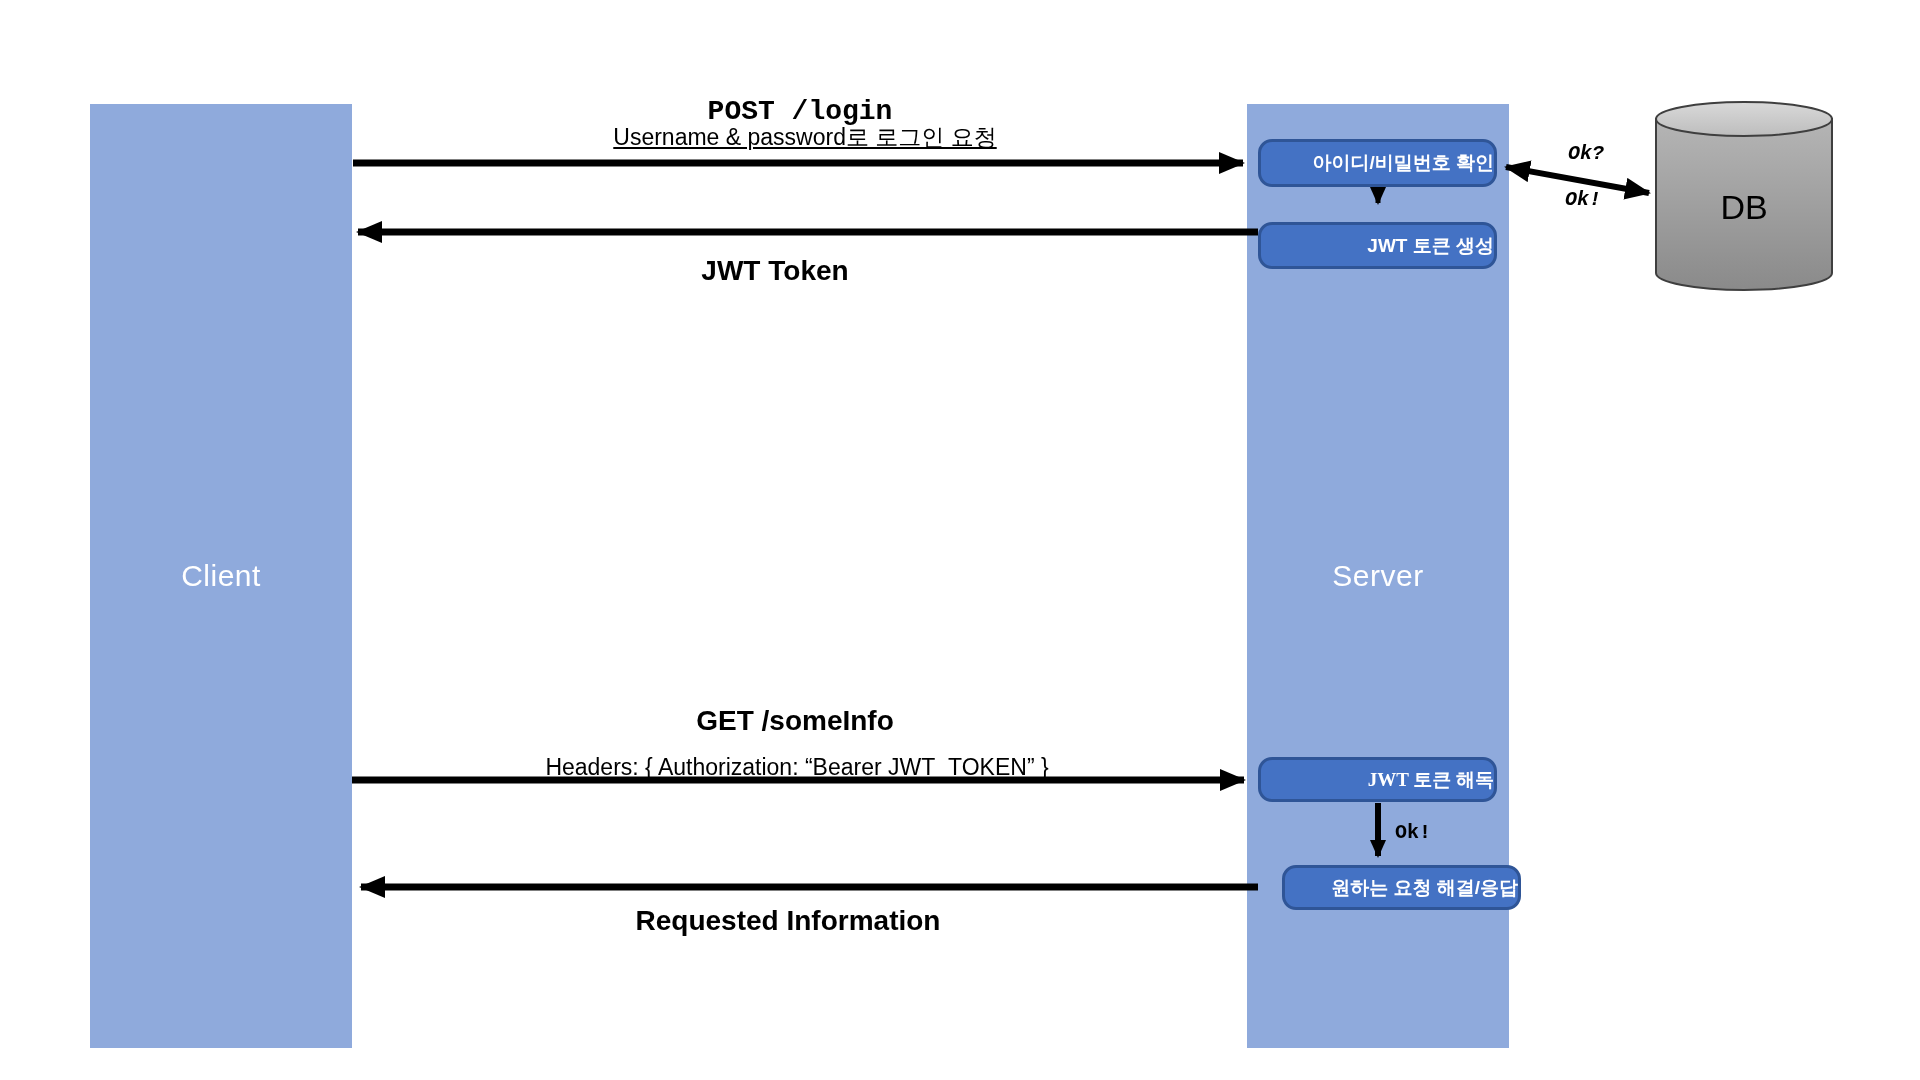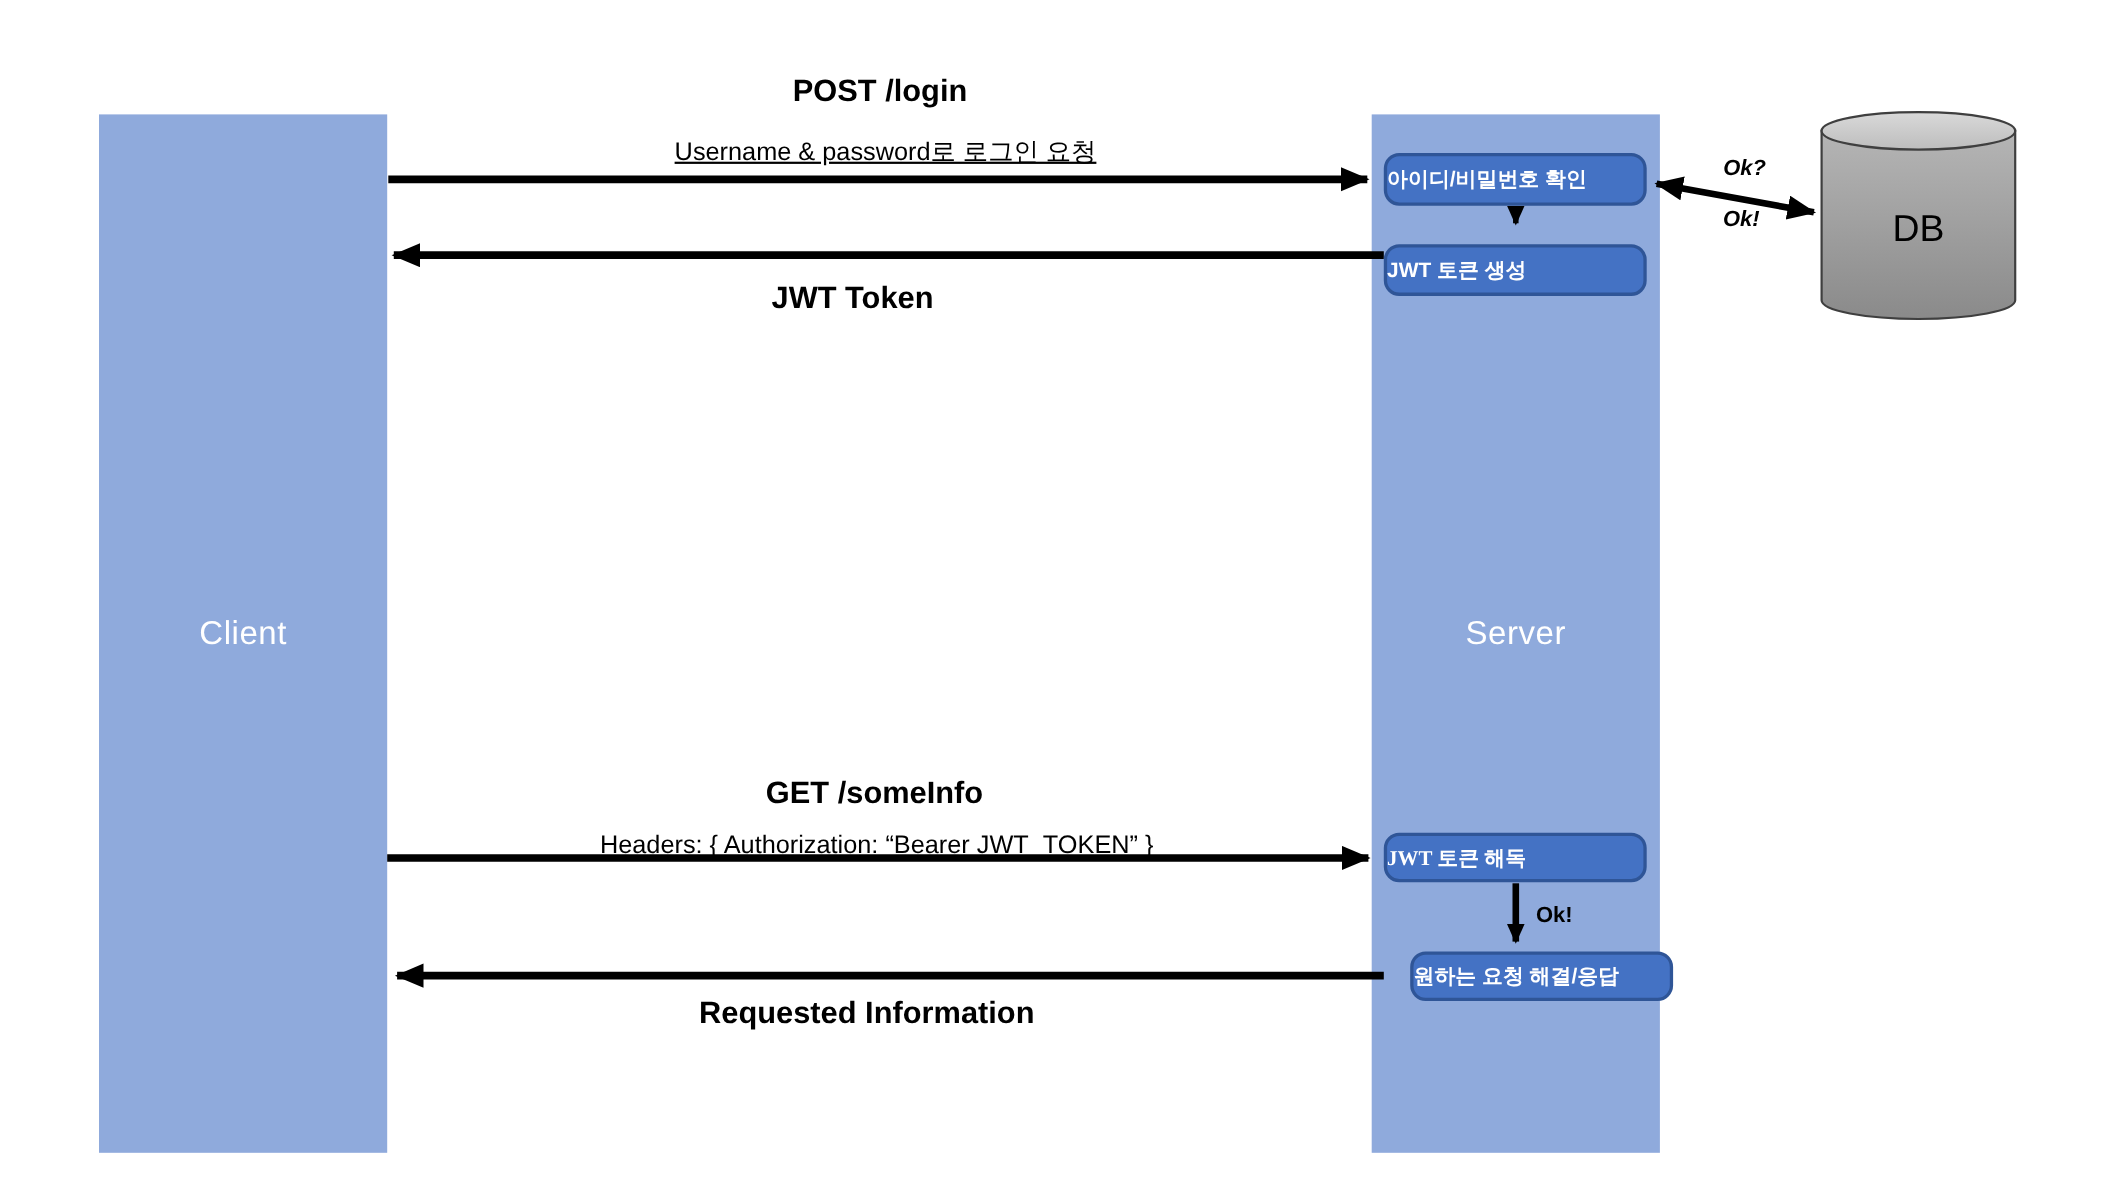"POST /login" #post-title { font-family: none -> Liberation Mono, monospace; top: 67px -> 96px }
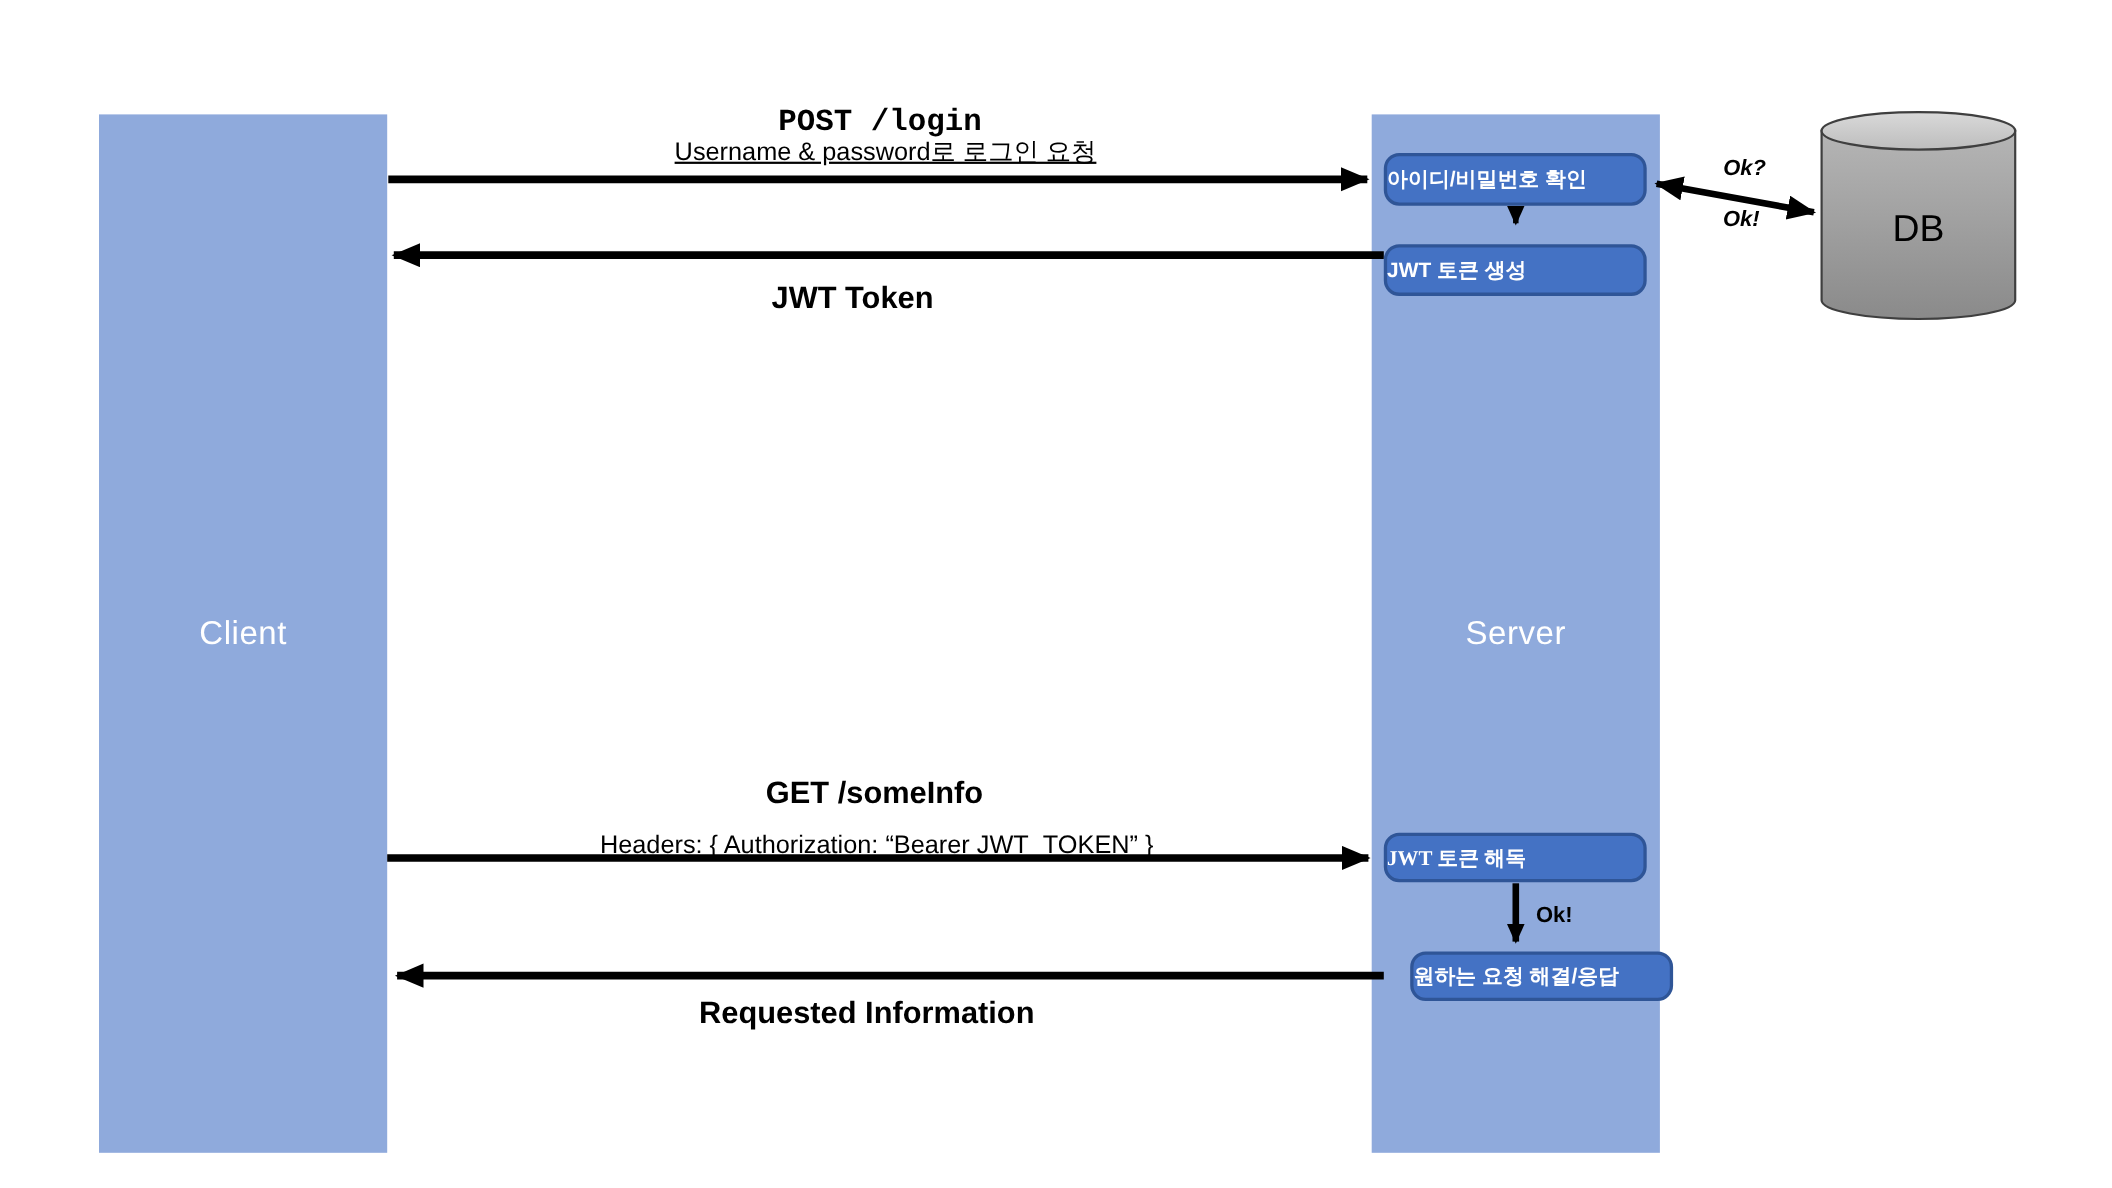"아이디/비밀번호 확인" .step { justify-content: flex-start -> flex-end }
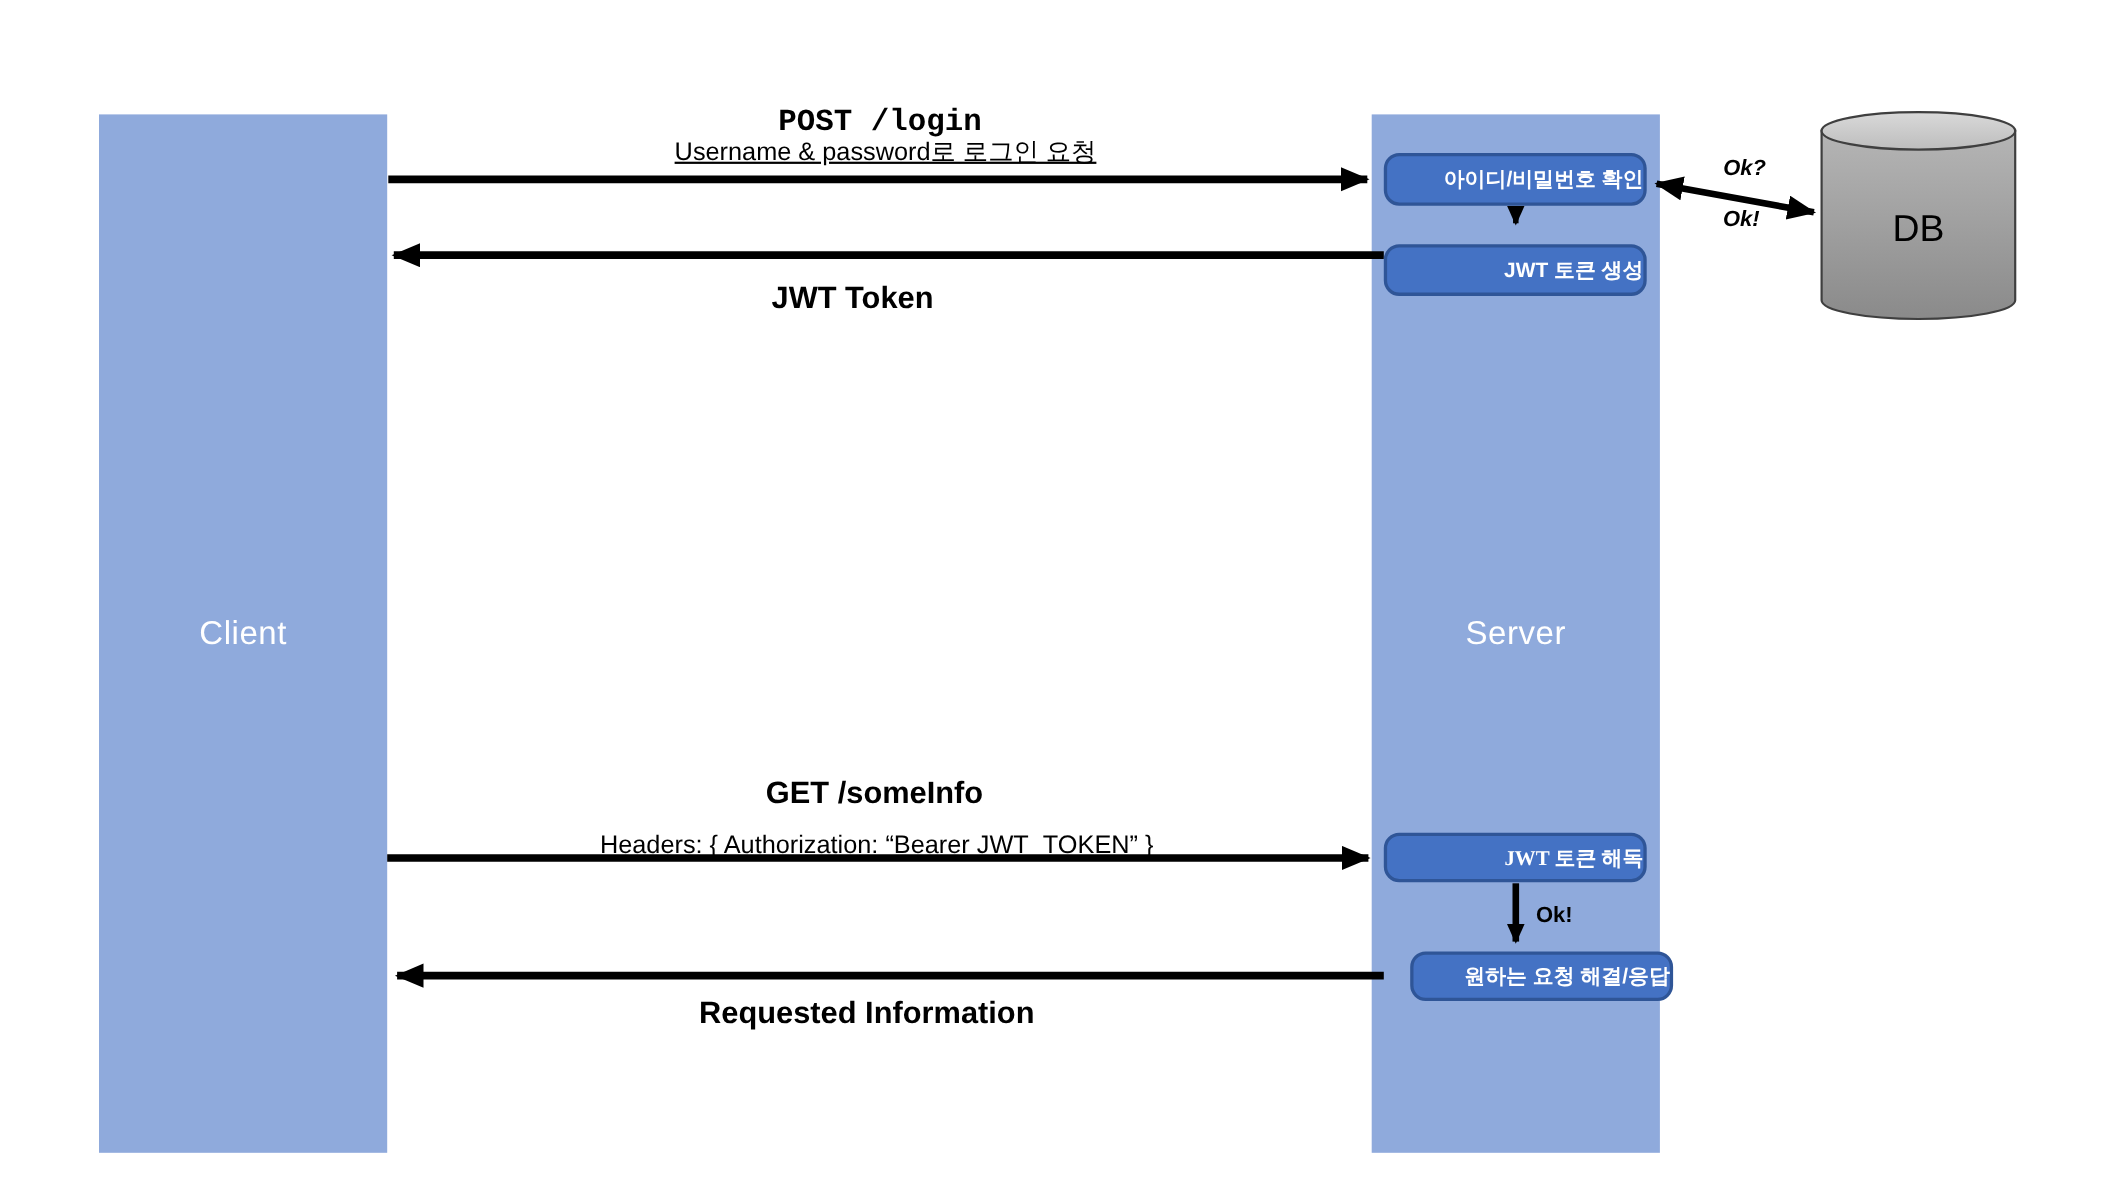"Ok?" .ok { font-family: none -> Liberation Mono, monospace }
